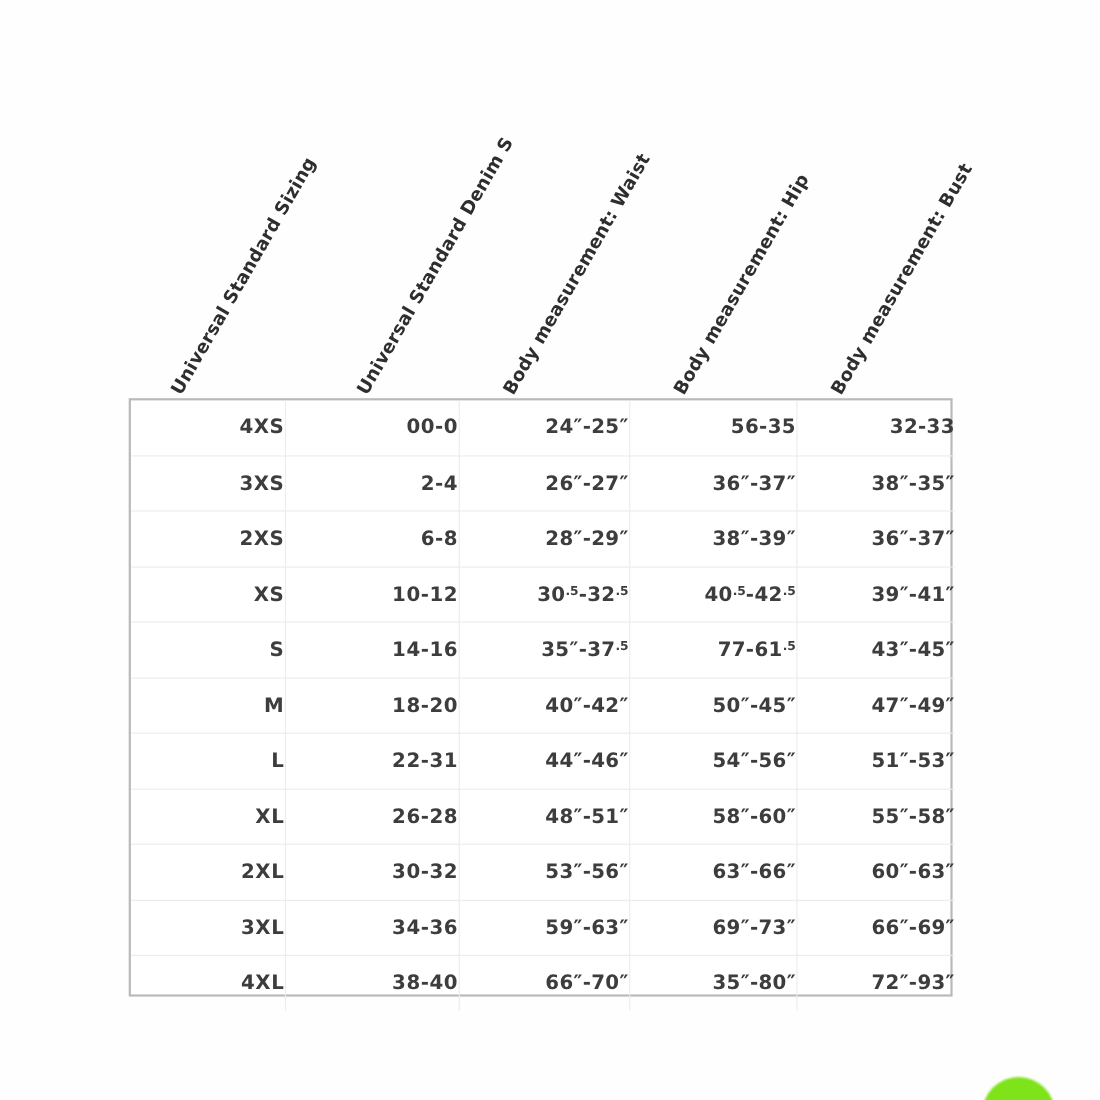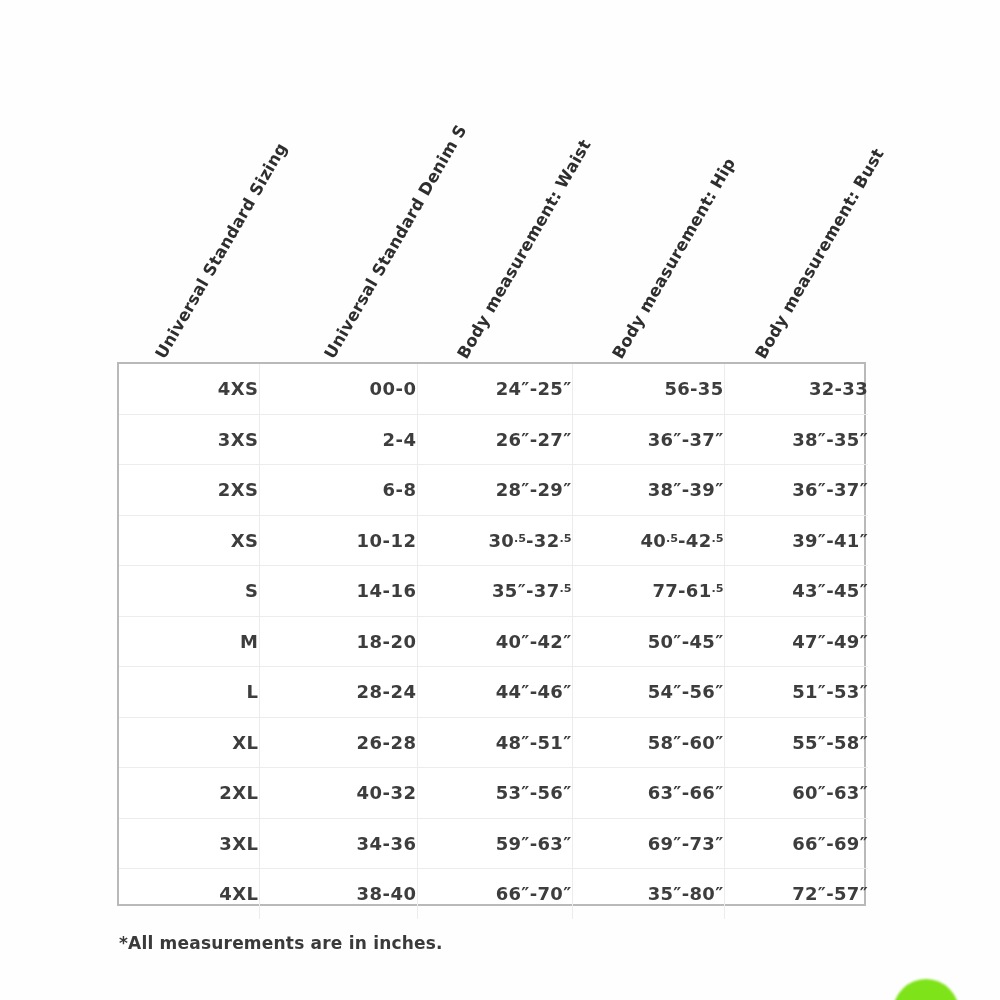"28-24" td.c-denim { text: 28-24 -> 22-31 }
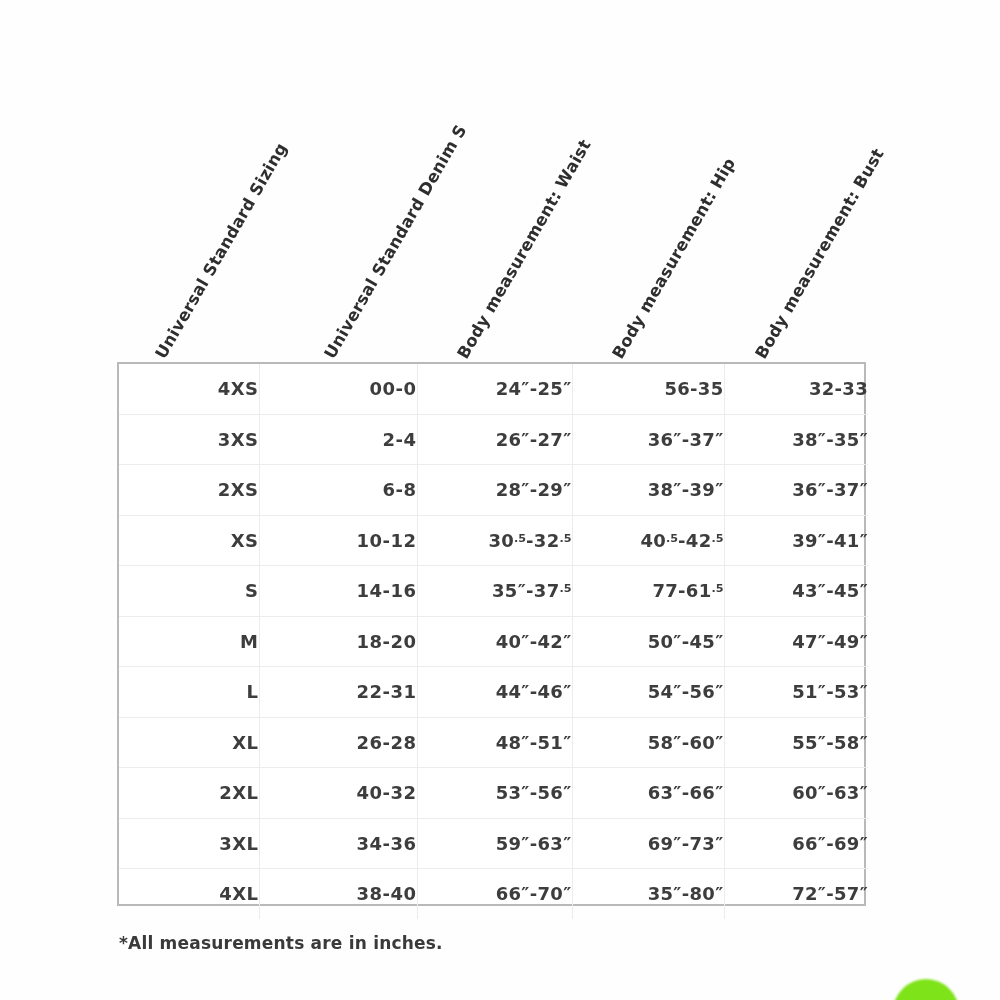"40-32" td.c-denim { text: 40-32 -> 30-32 }
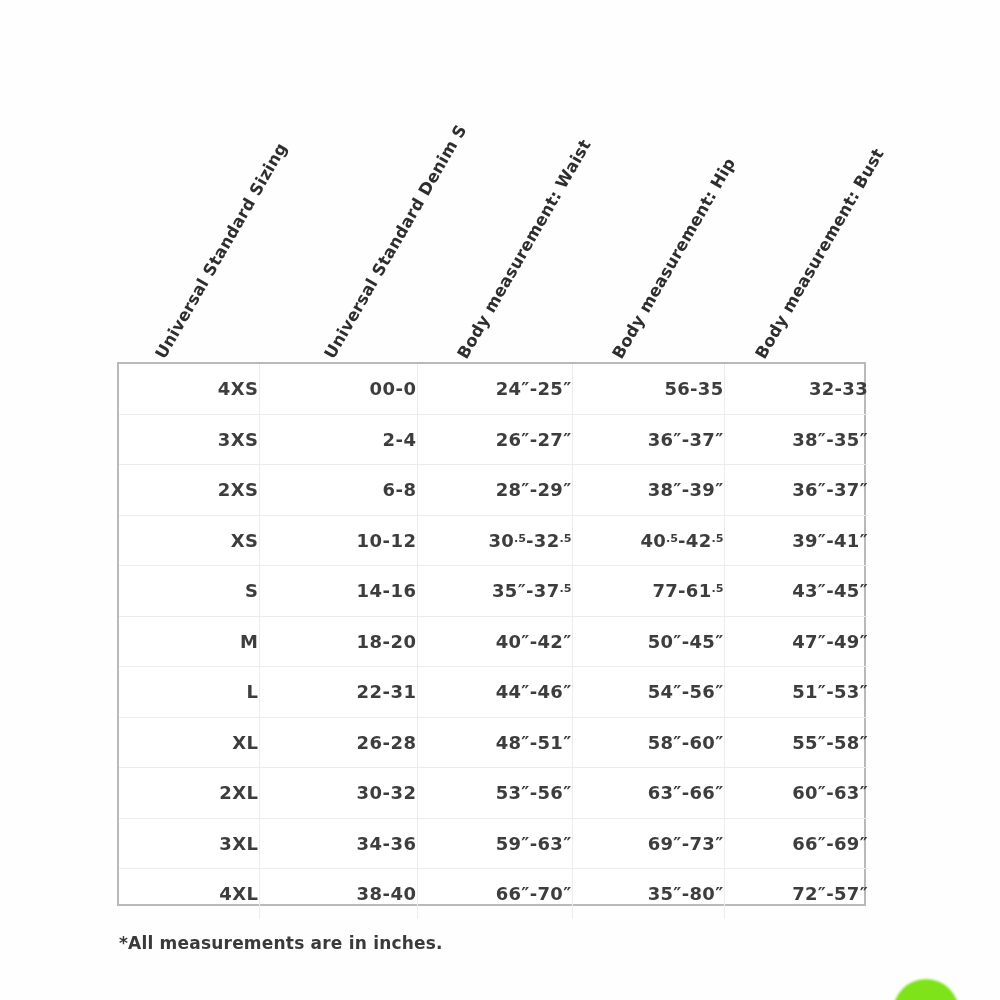"57″" span { text: 57 -> 93 }
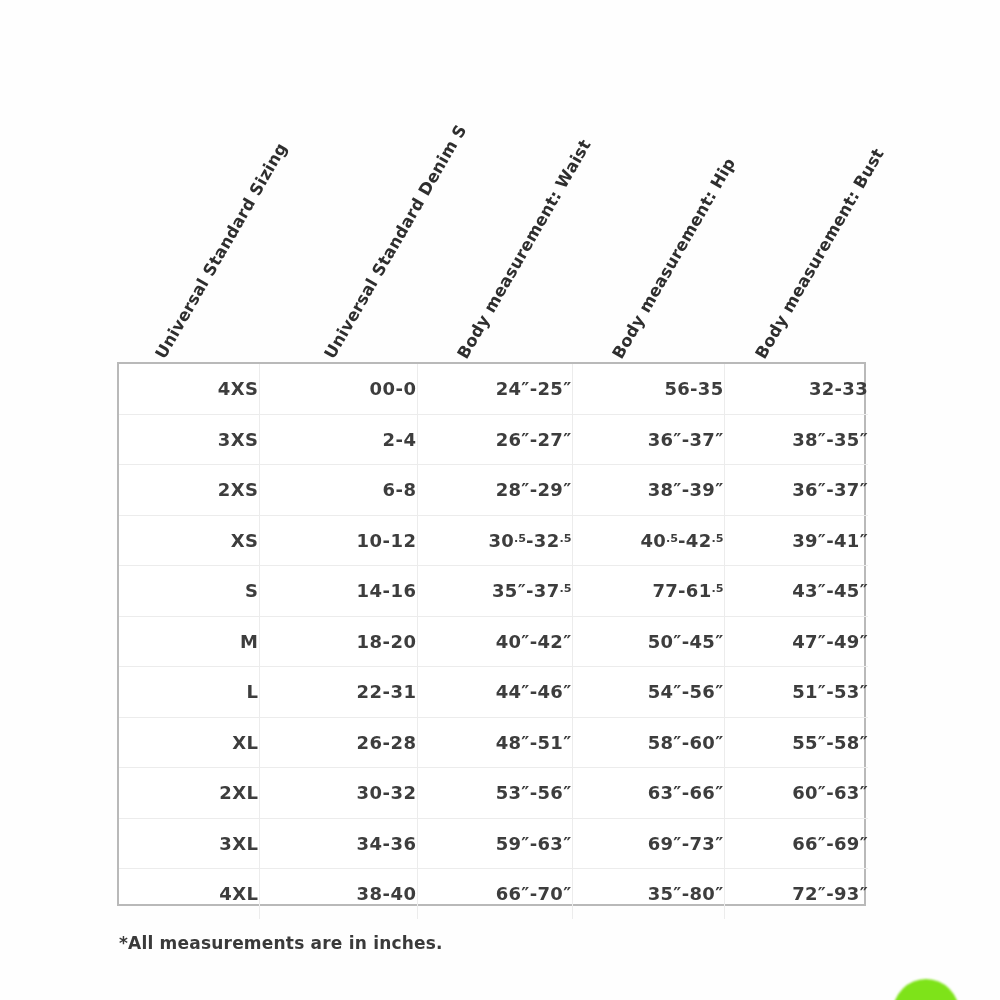"*All measurements are in inches." div.footnote { html: <div>*All measurements are in inches.</div> -> none }
